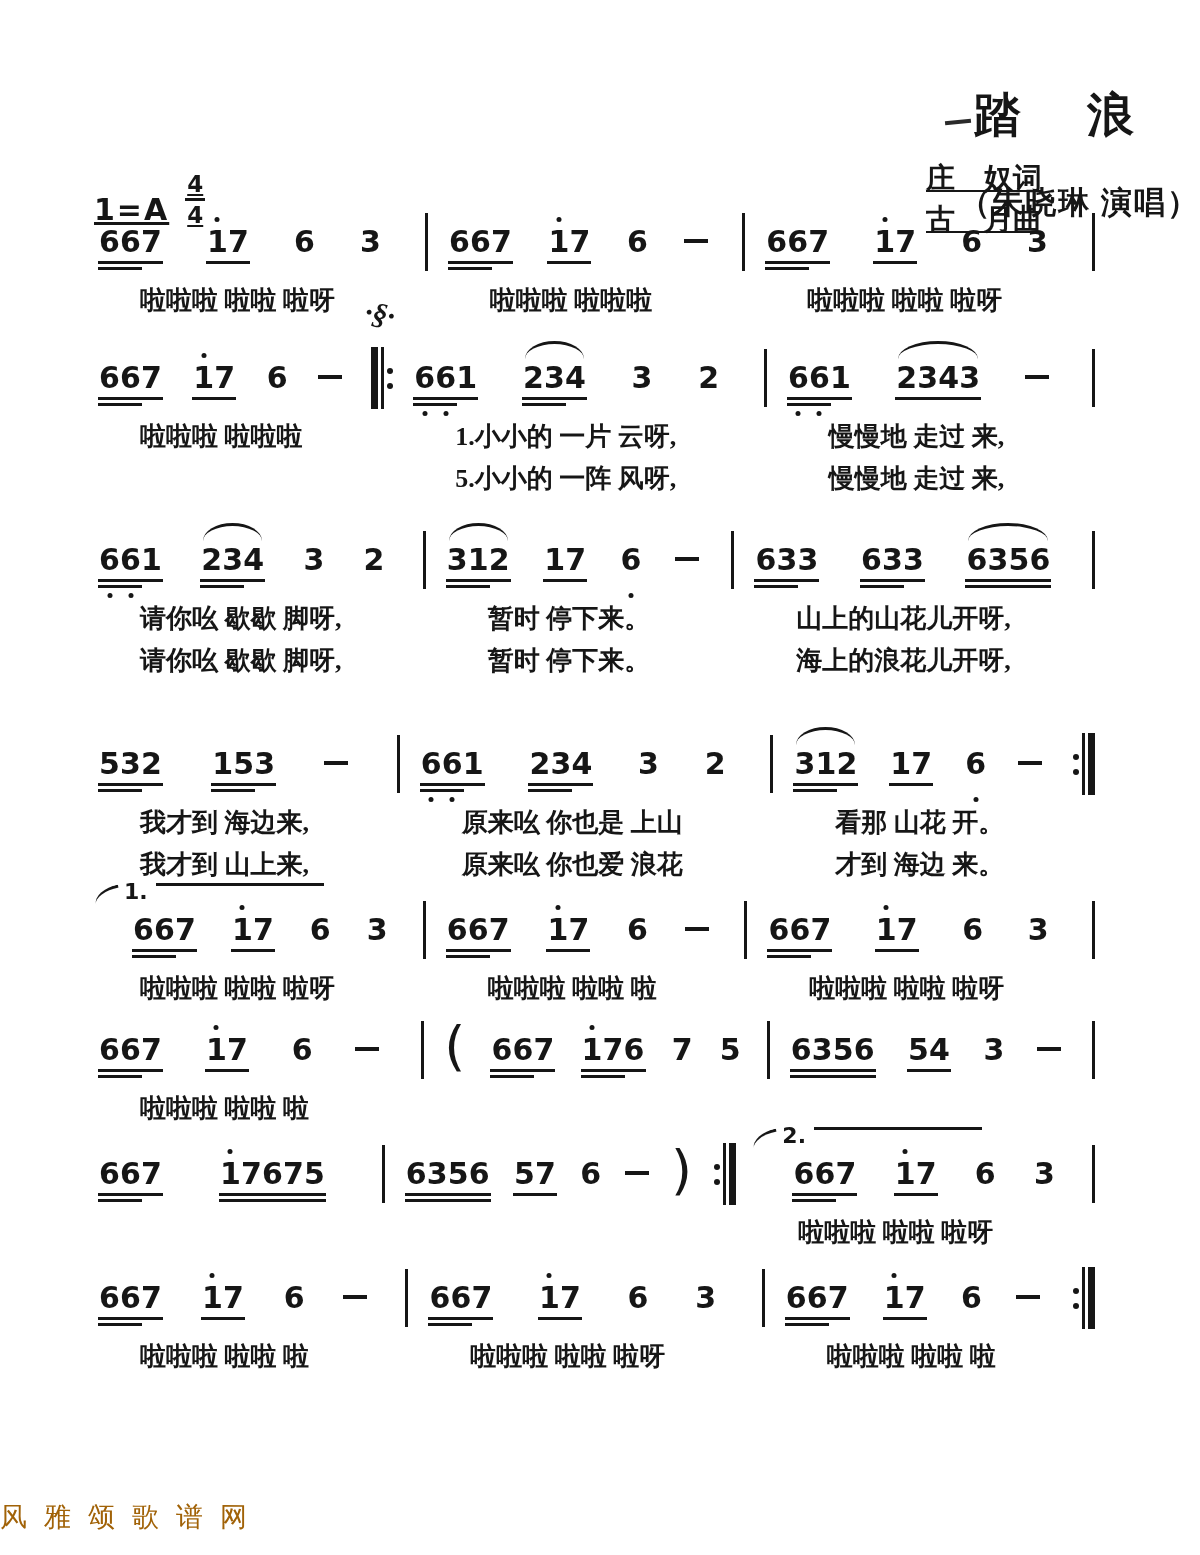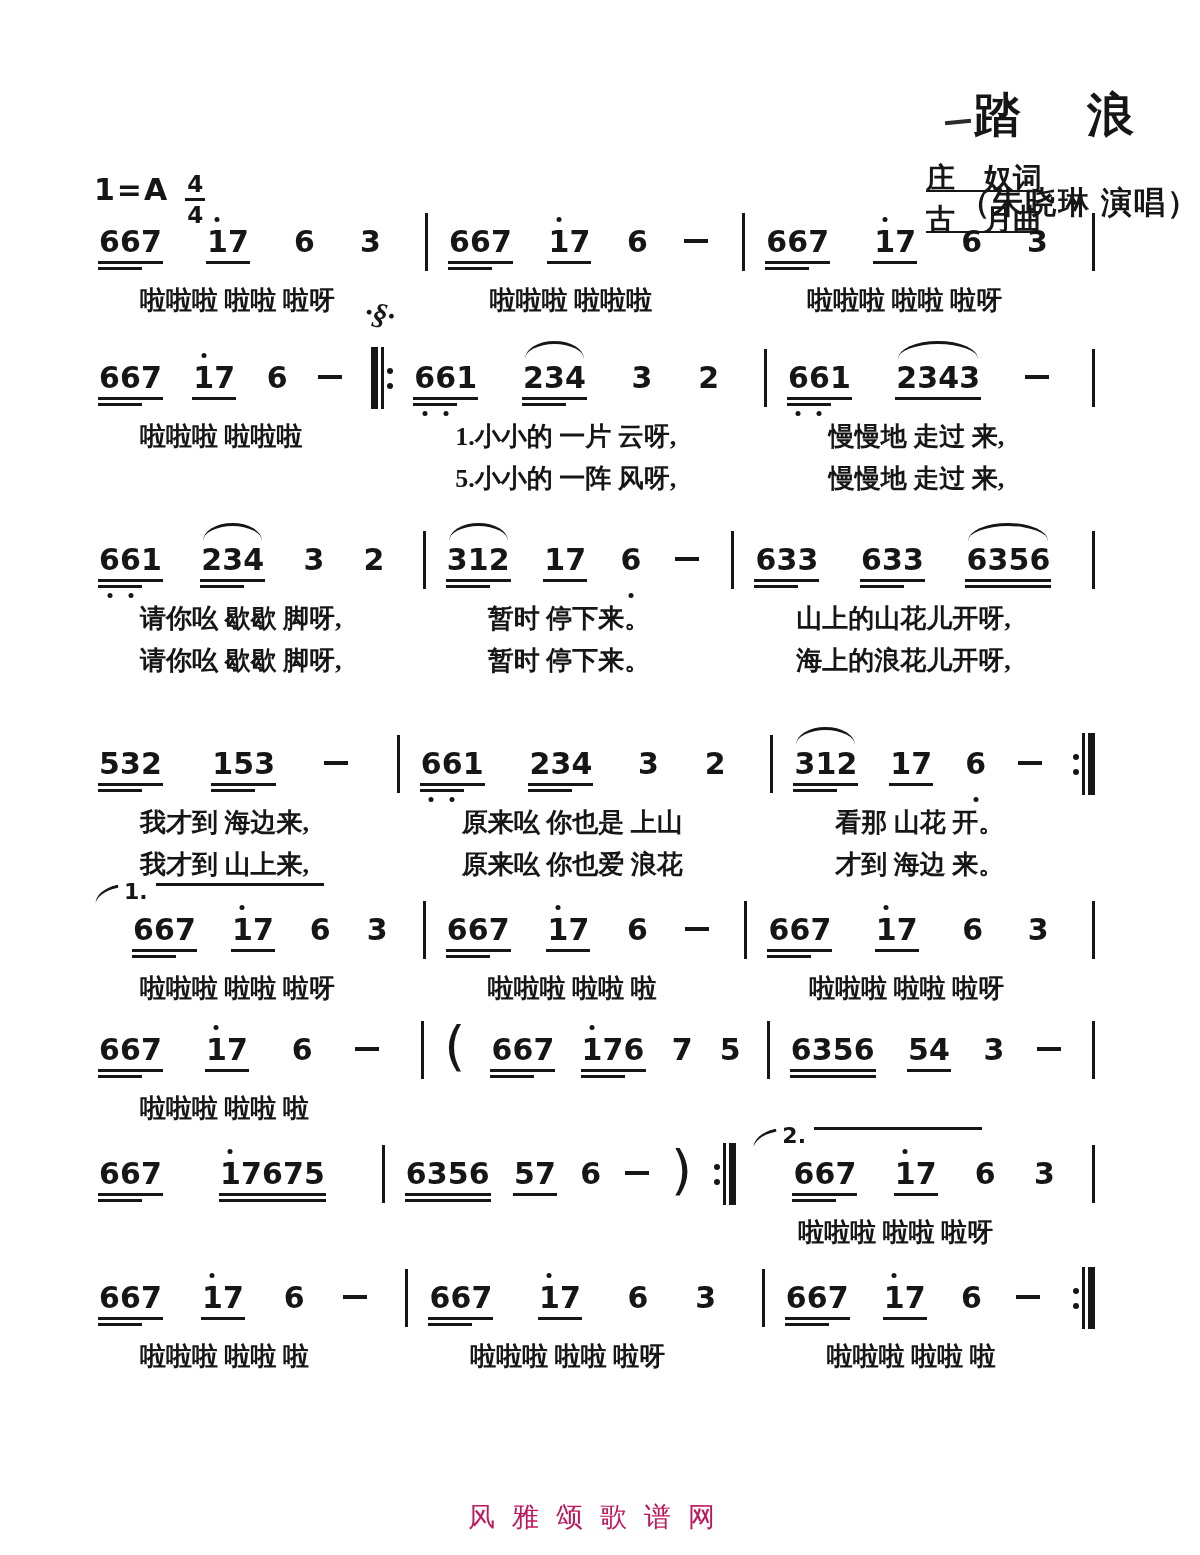"1=A" .keysig { align-items: flex-start -> flex-end; text-decoration: none -> underline }
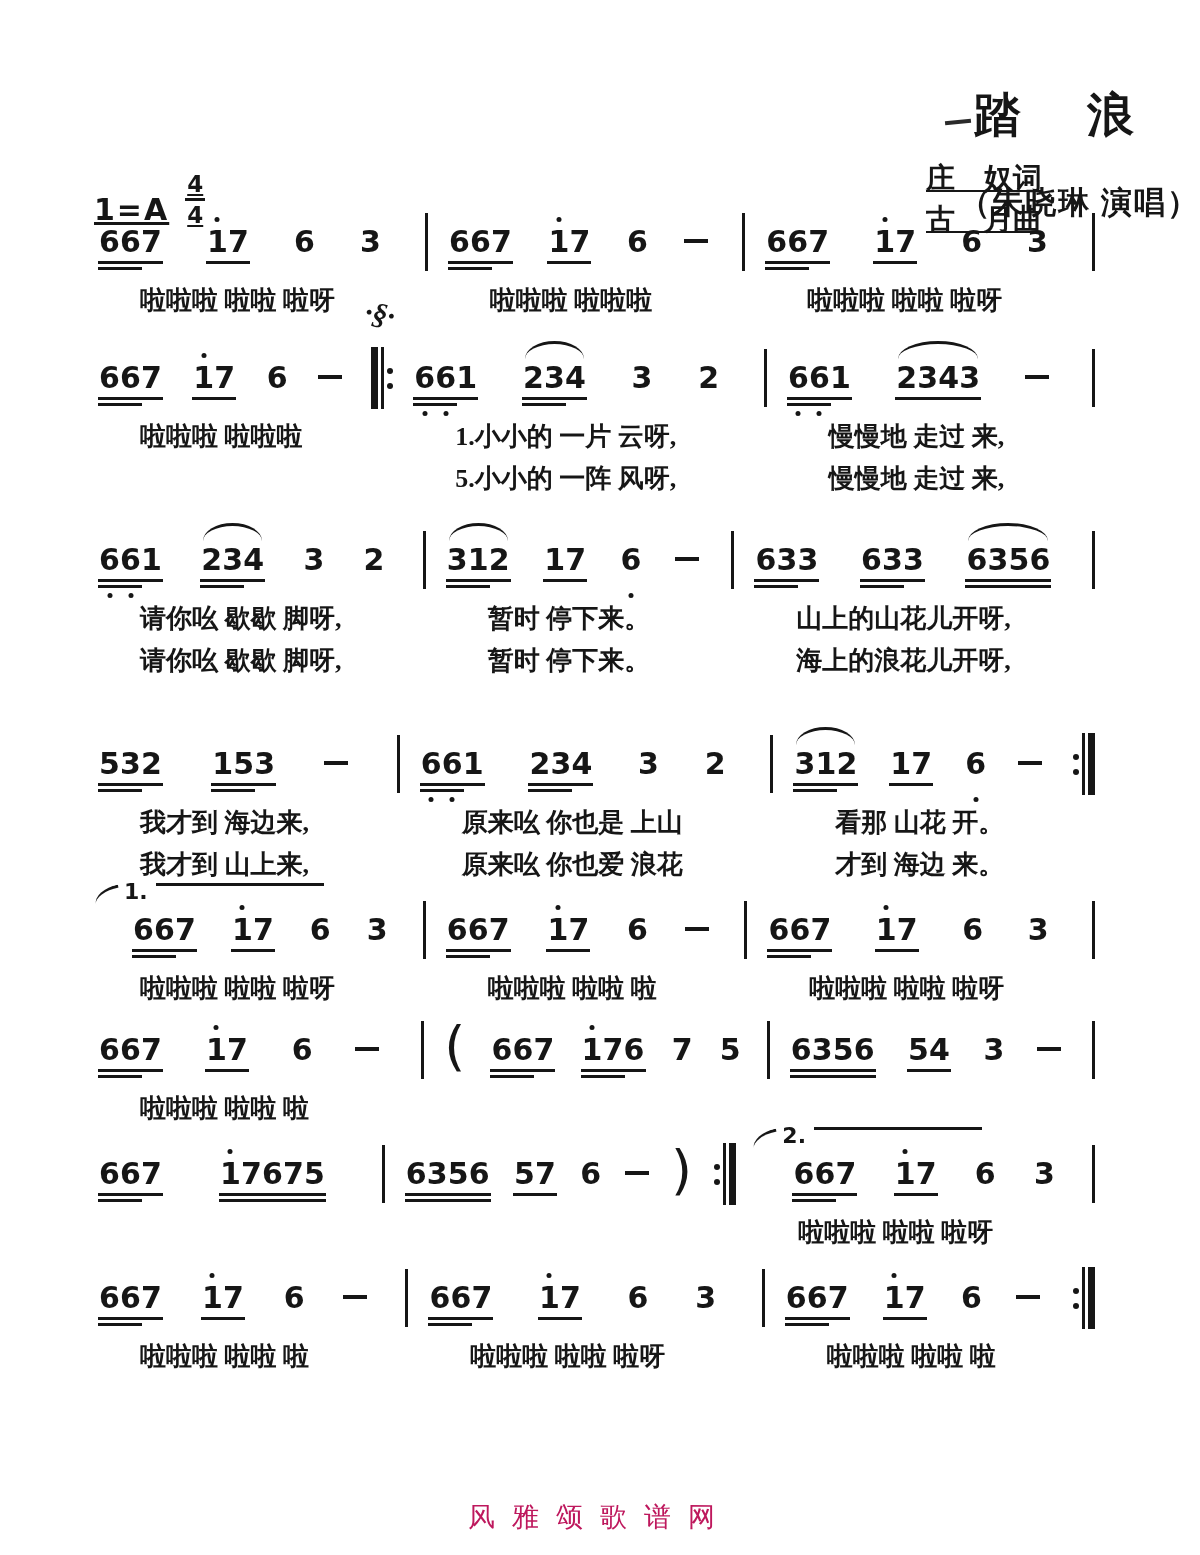"风雅颂歌谱网" .watermark { color: #be185d -> #a16207; text-align: center -> left }
